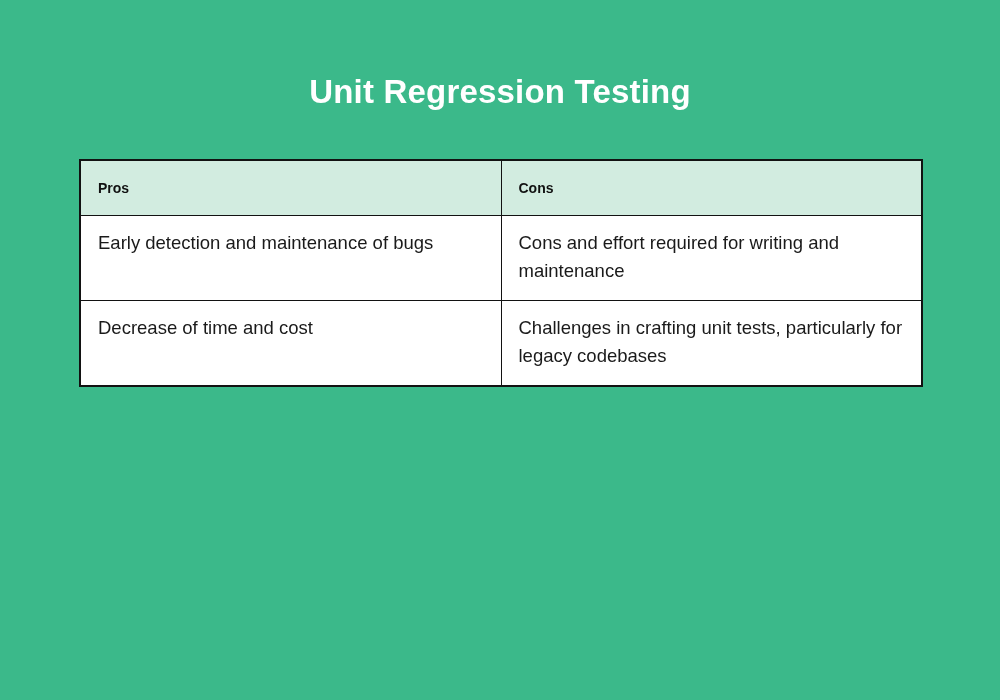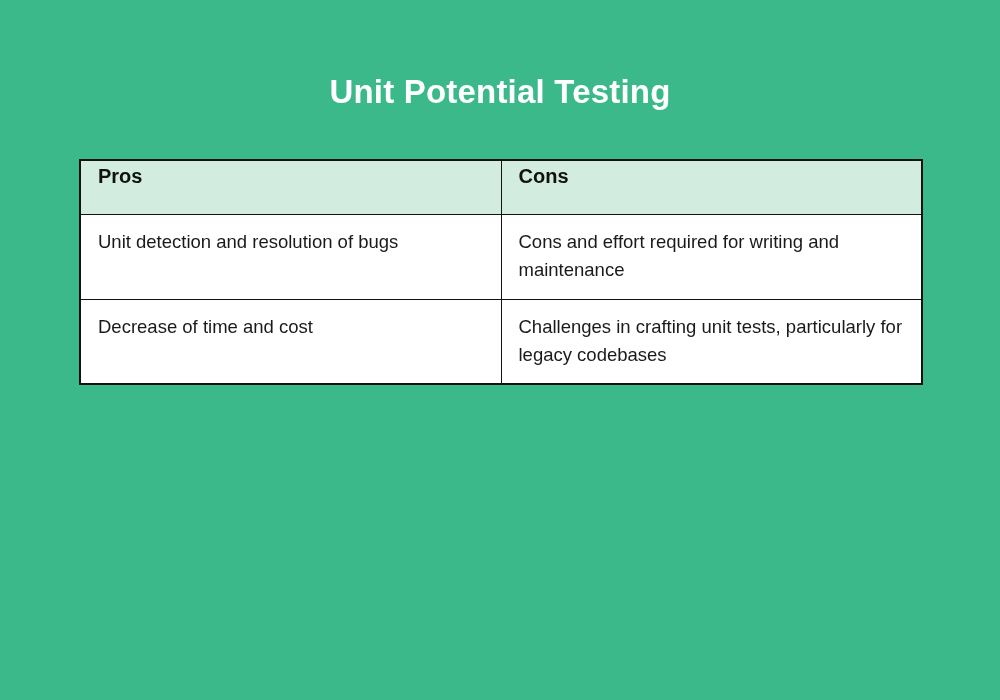"Unit Potential Testing" div.page-title { text: Potential -> Regression }
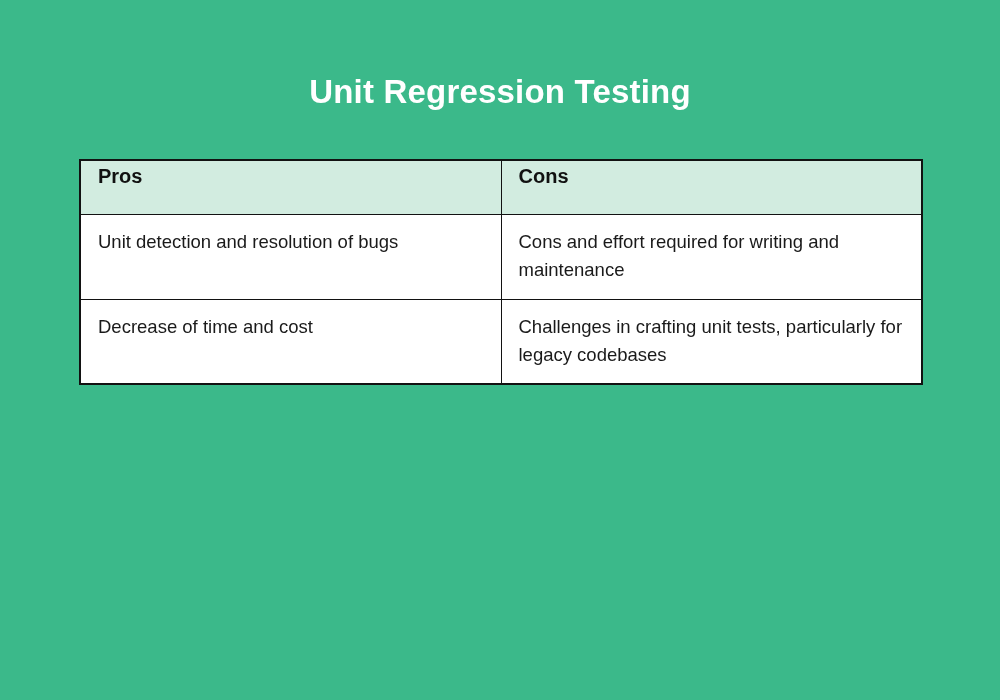"Pros" table.pros-cons thead th { font-size: 20px -> 14px; padding-top: 4px -> 16px }
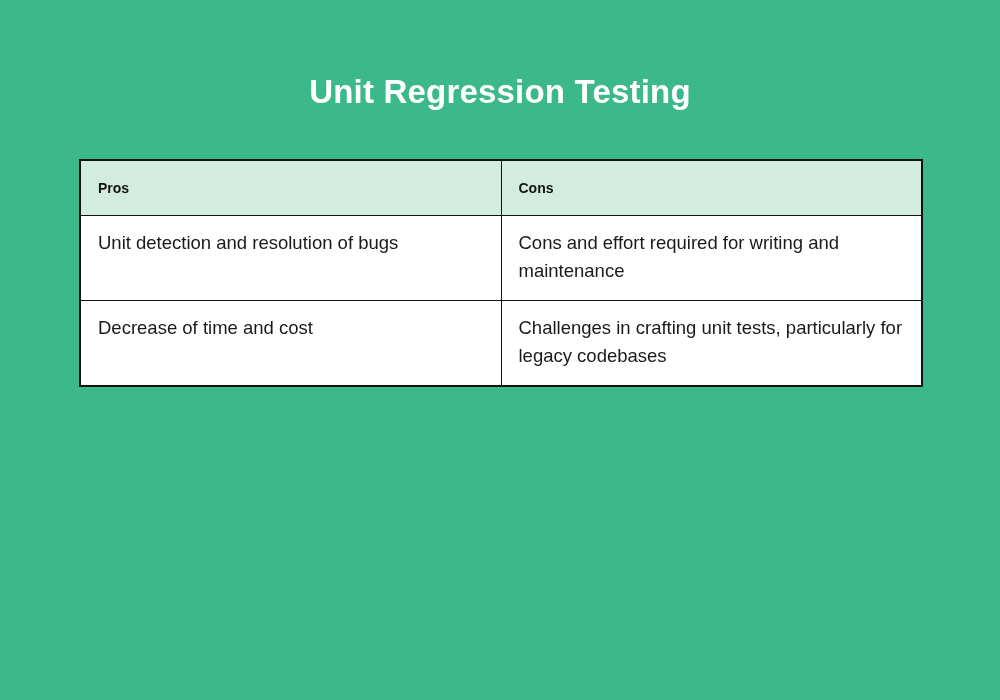"Unit detection and resolution of" span.cell-text { text: Unit detection and resolution -> Early detection and maintenance }
